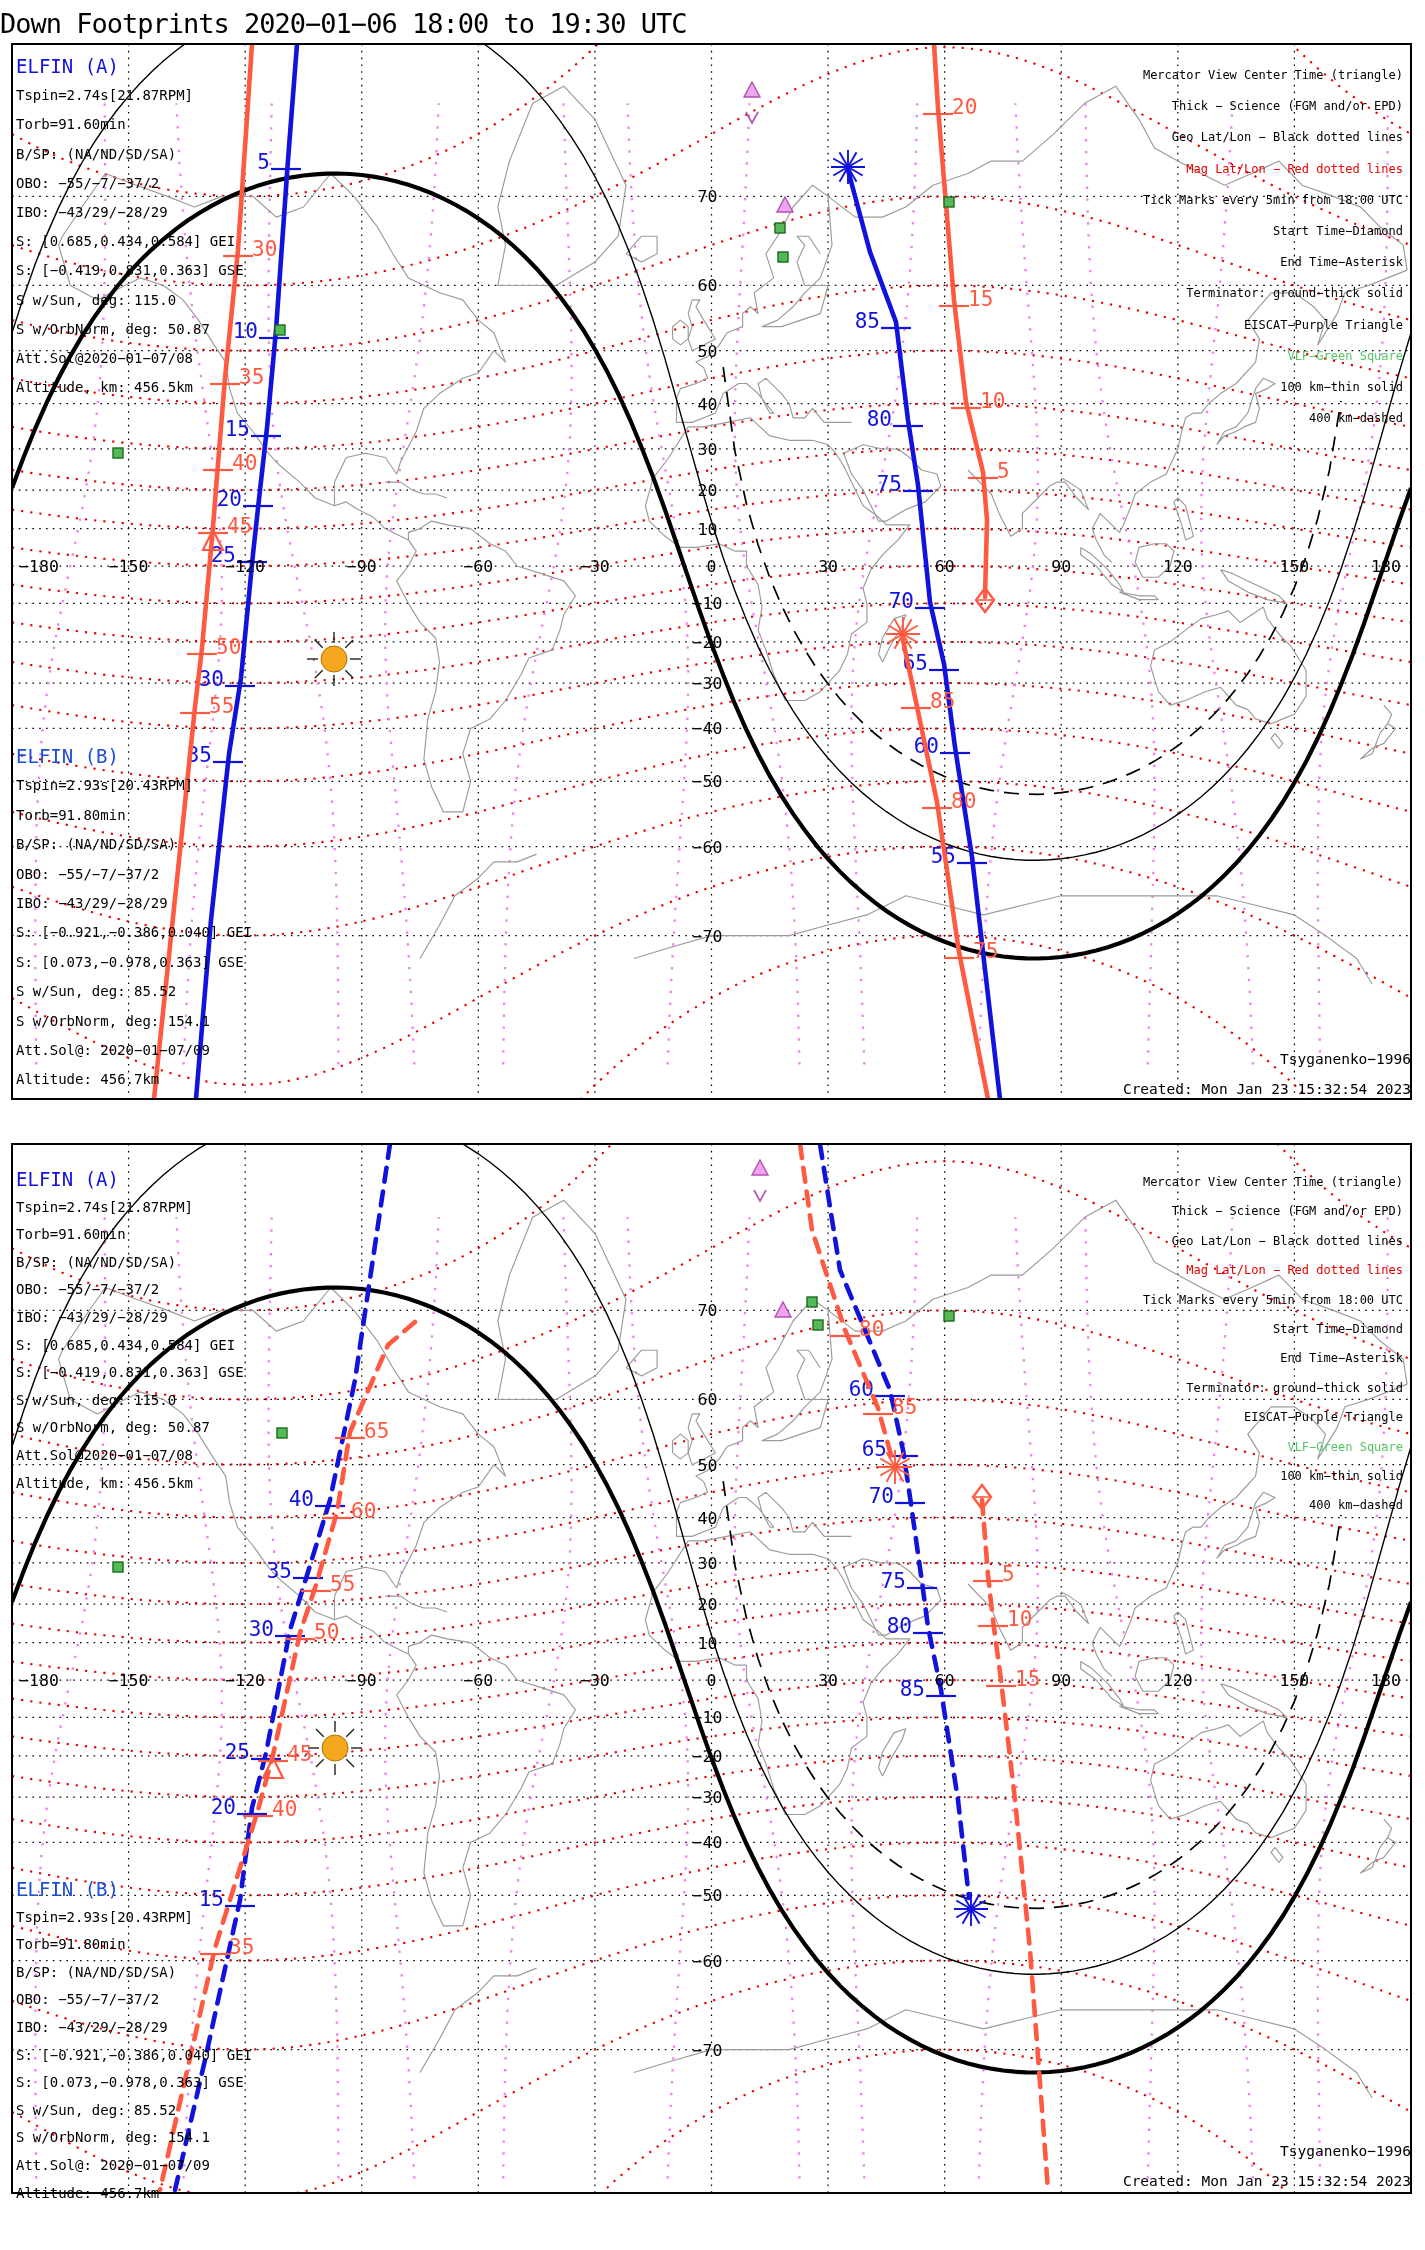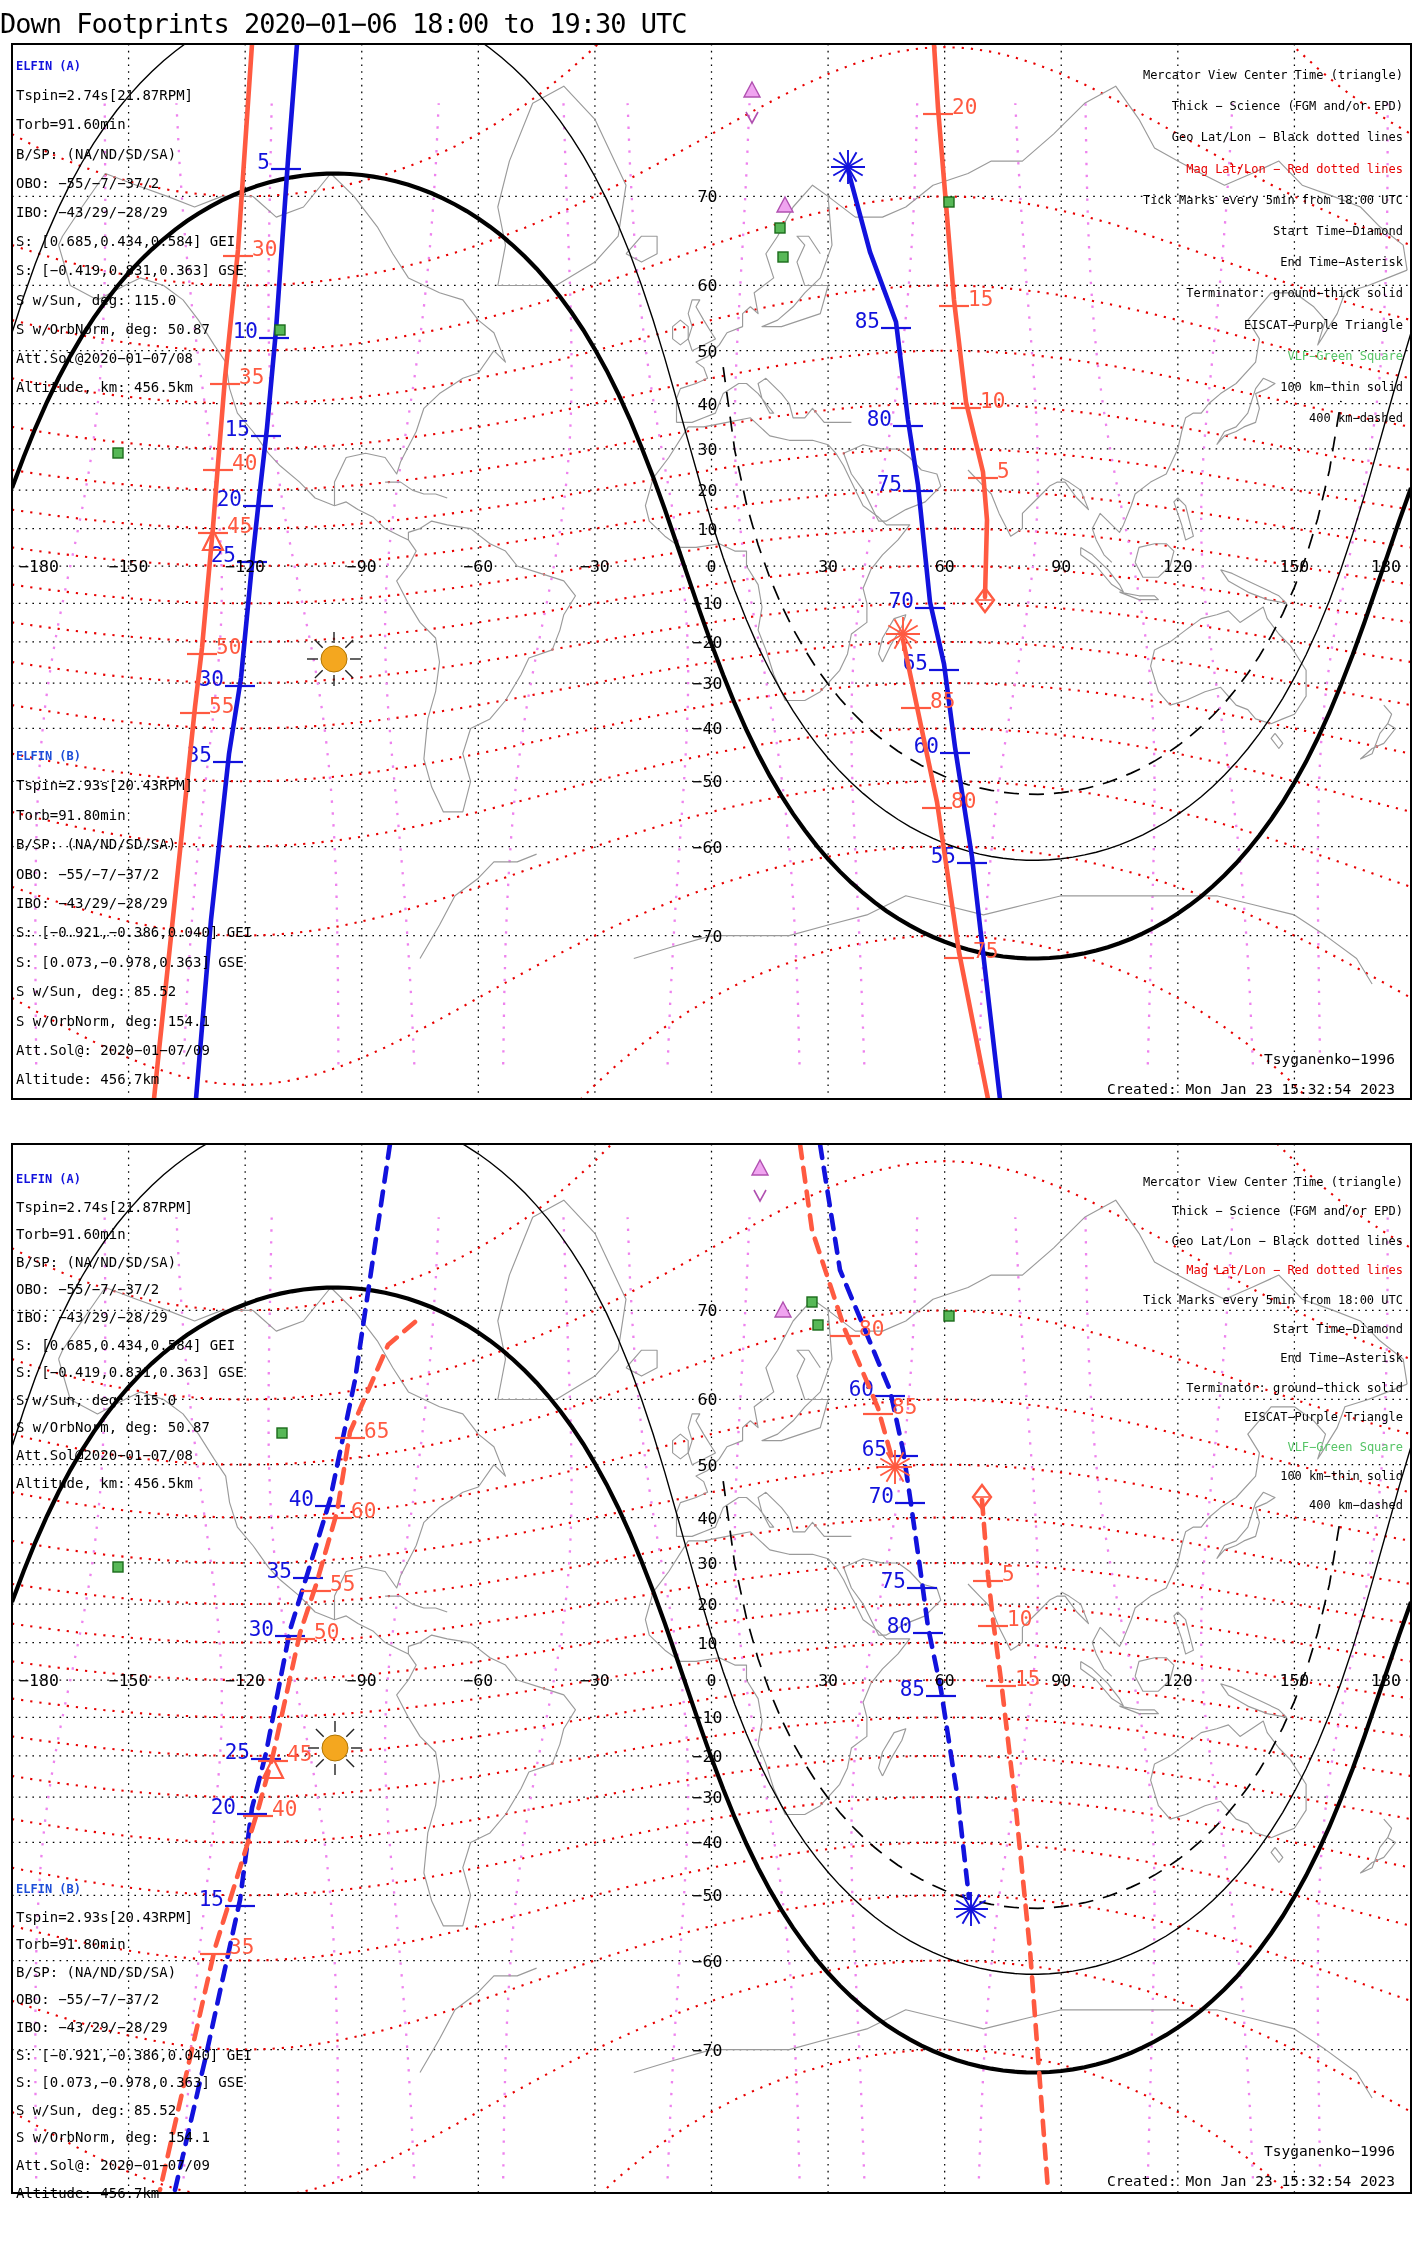"ELFIN (A)" .info-block .hdr { font-size: 12px -> 19px; font-weight: bold -> normal }
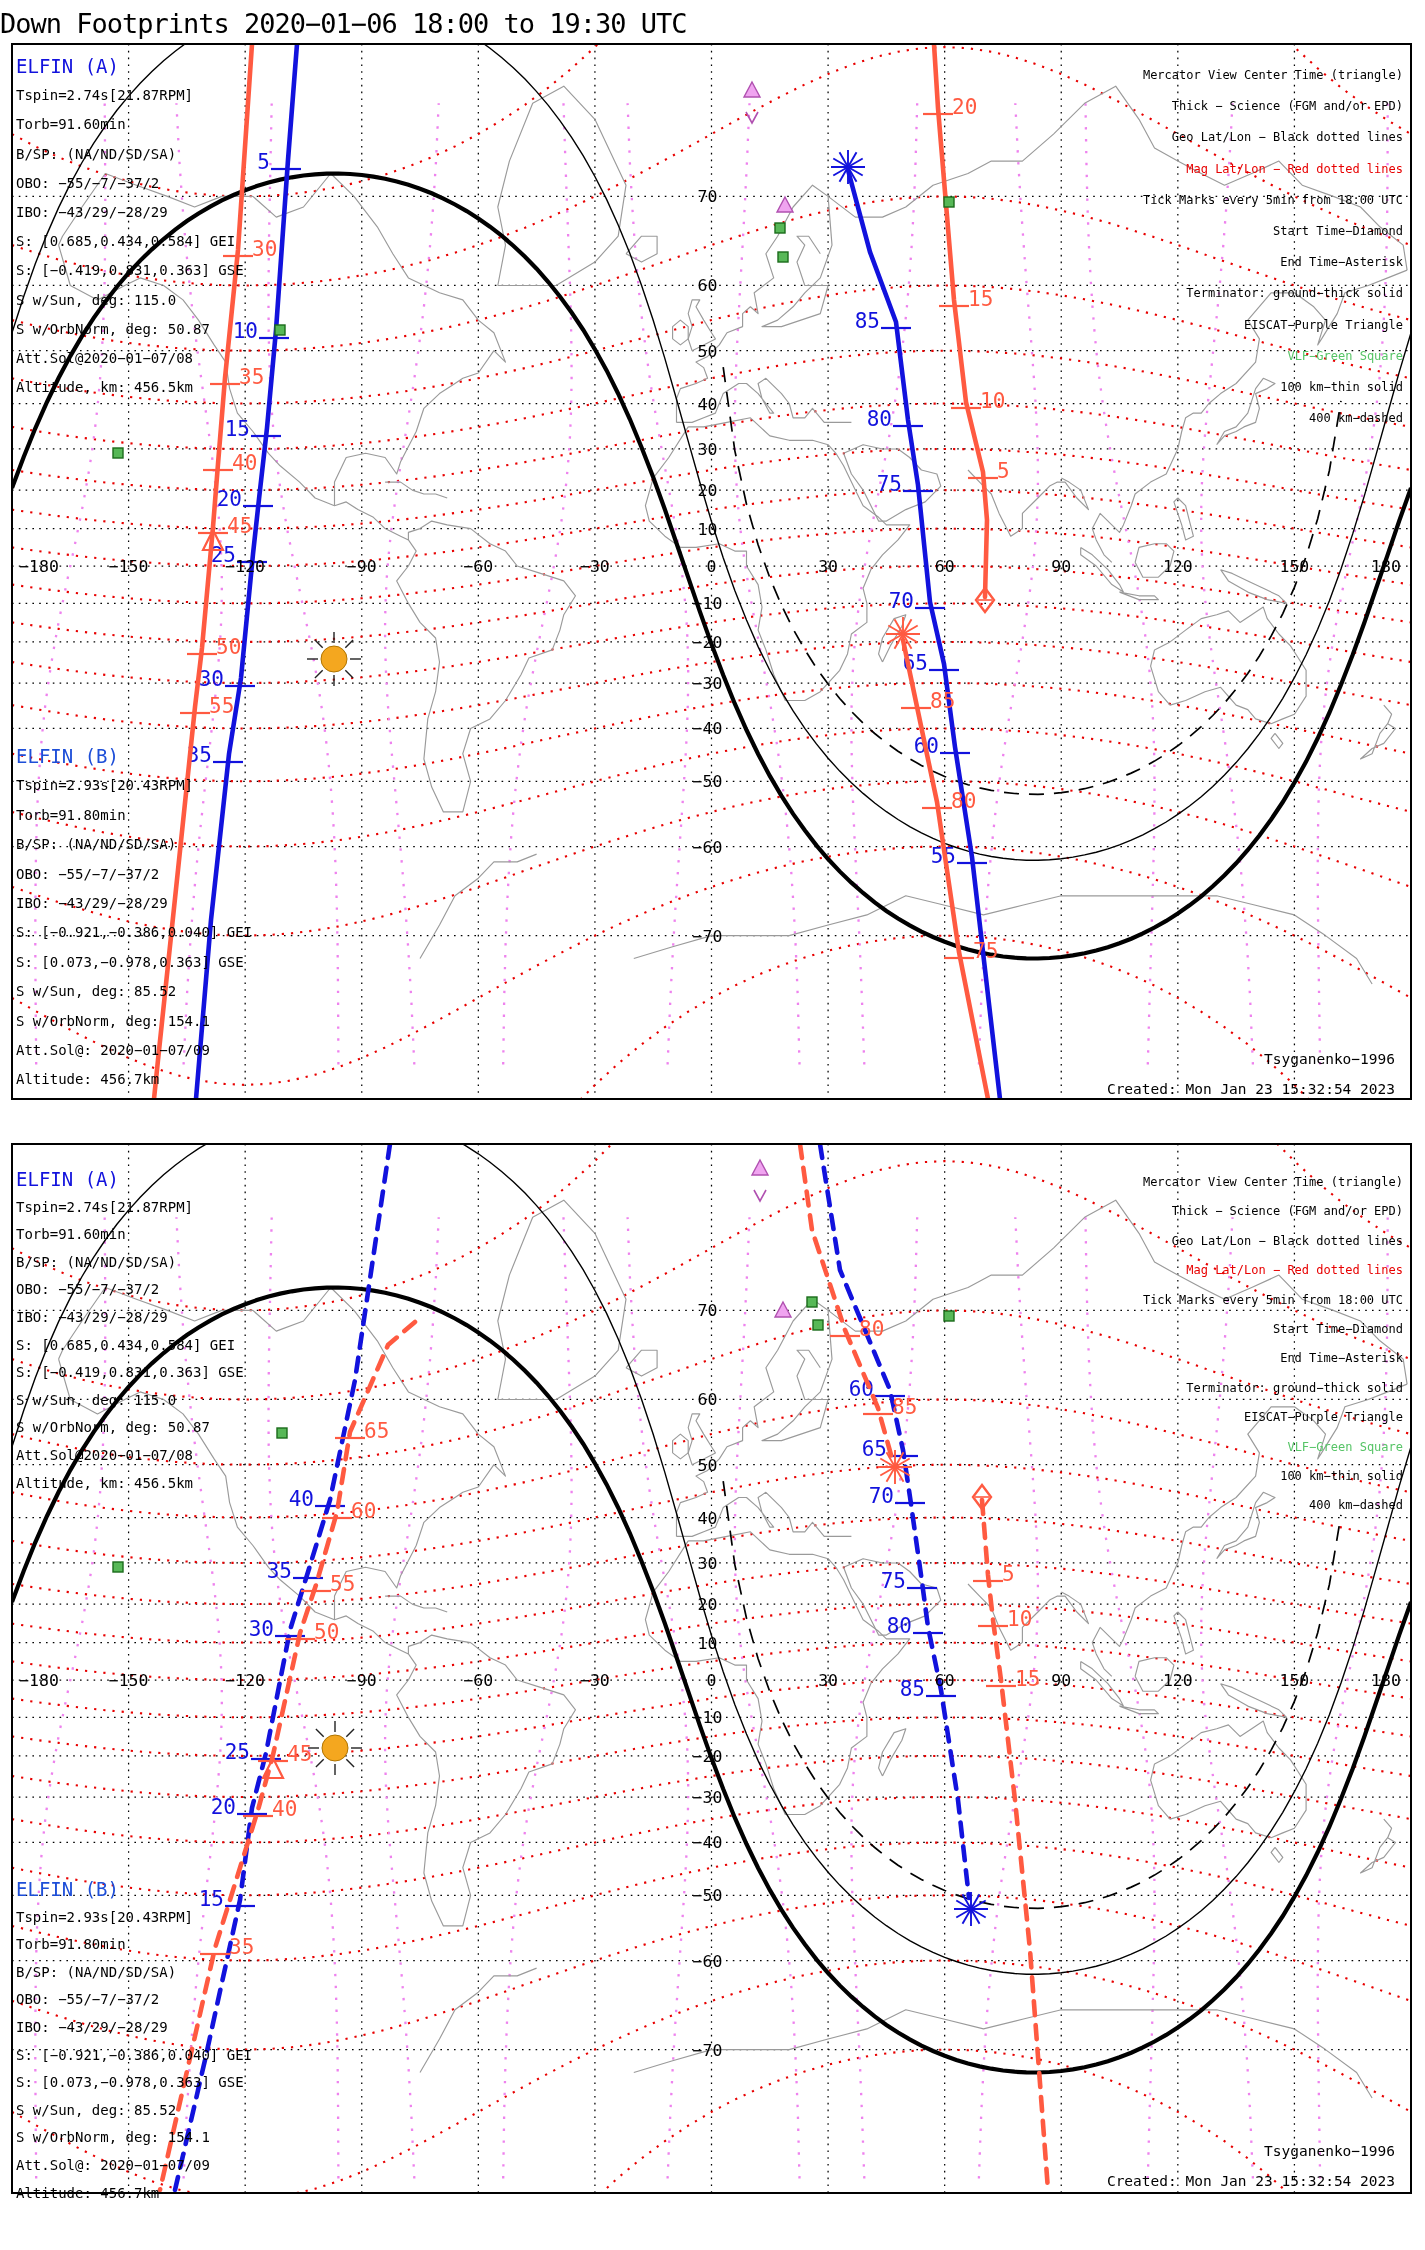"Tsyganenko−1996" .credit-block { right: 30px -> 14px }
